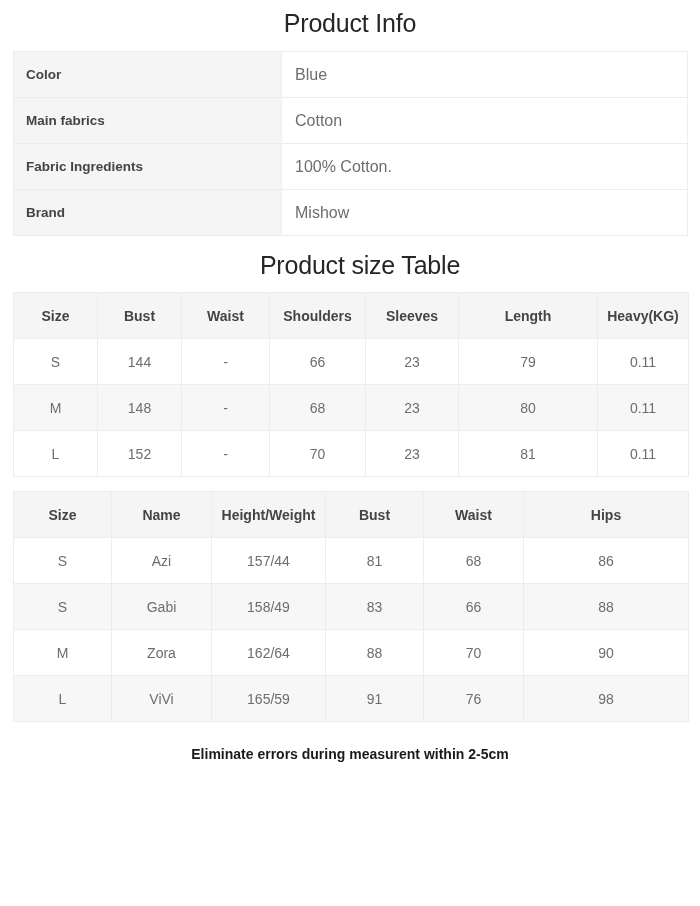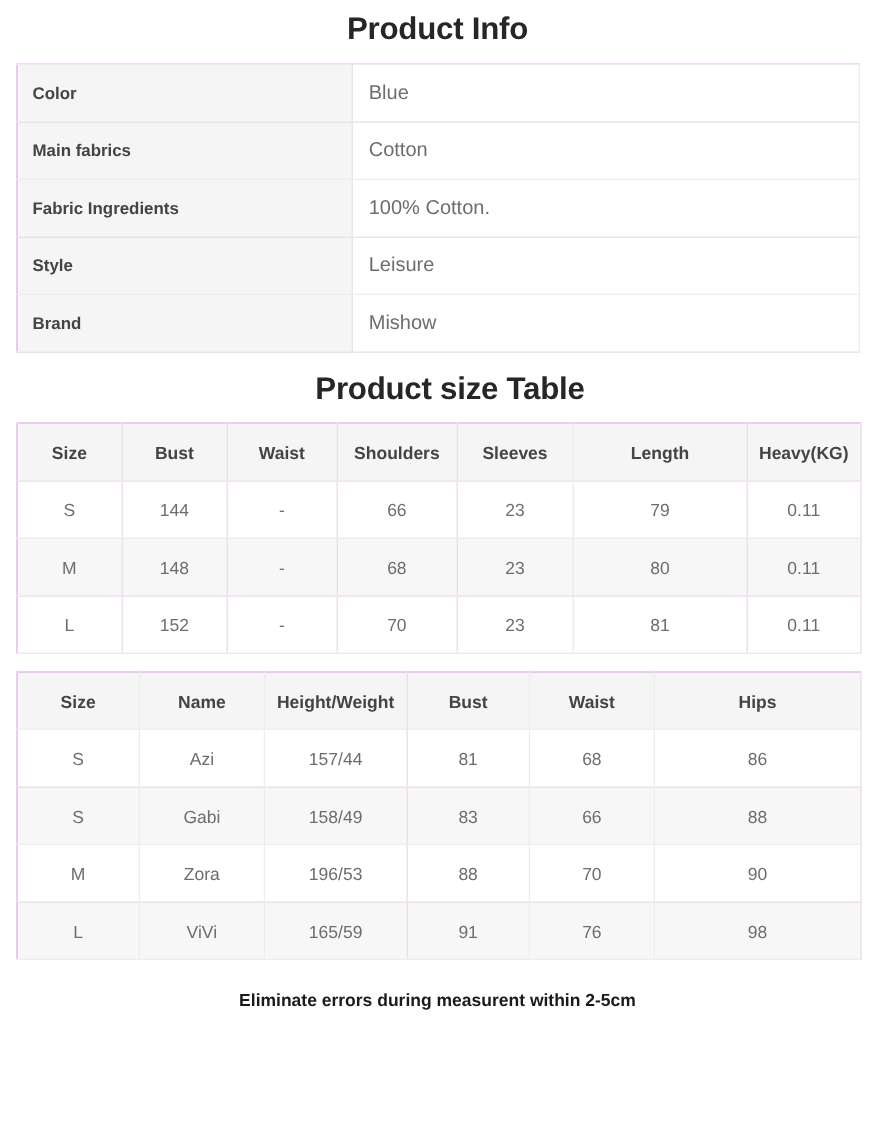"Product Info" .section-title { font-weight: bold -> normal }
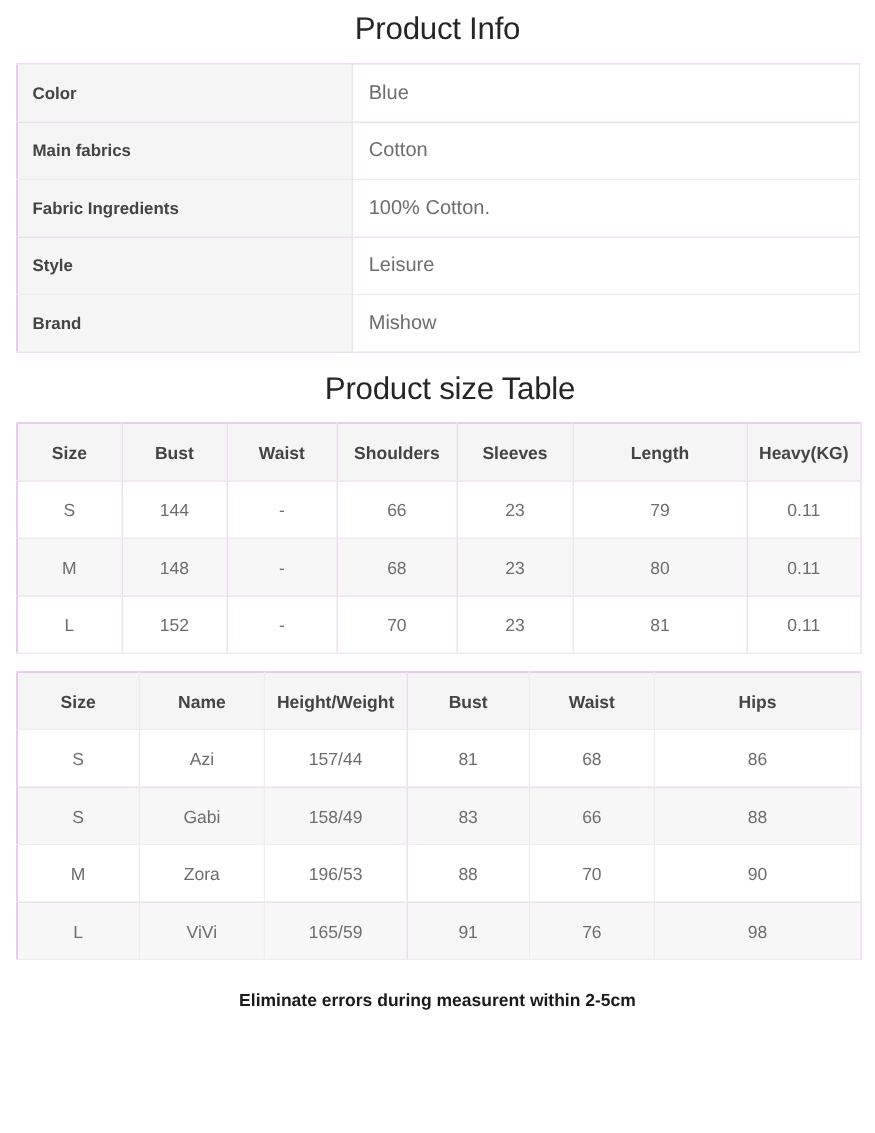"Style" tr { html: <tr> <td>Style</td> <td>Leisure</td> </tr> -> none }
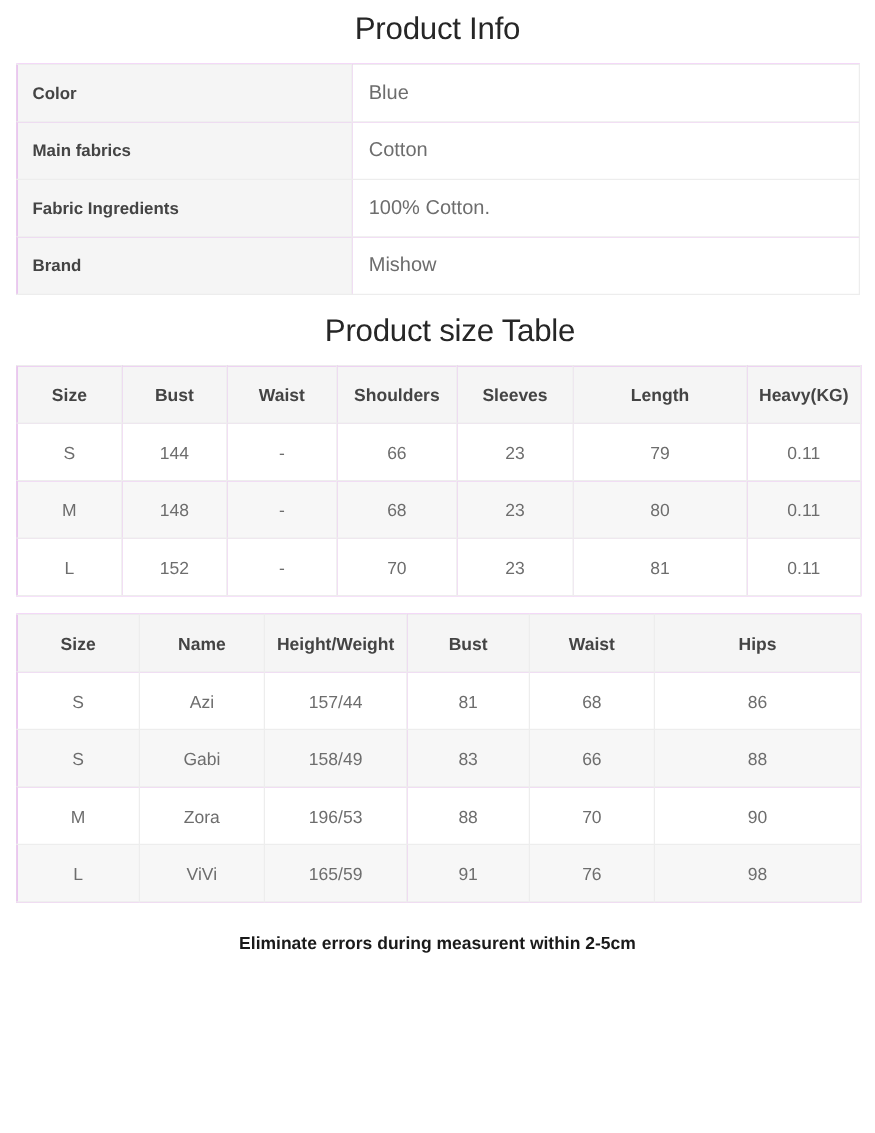"196/53" td { text: 196/53 -> 162/64 }
